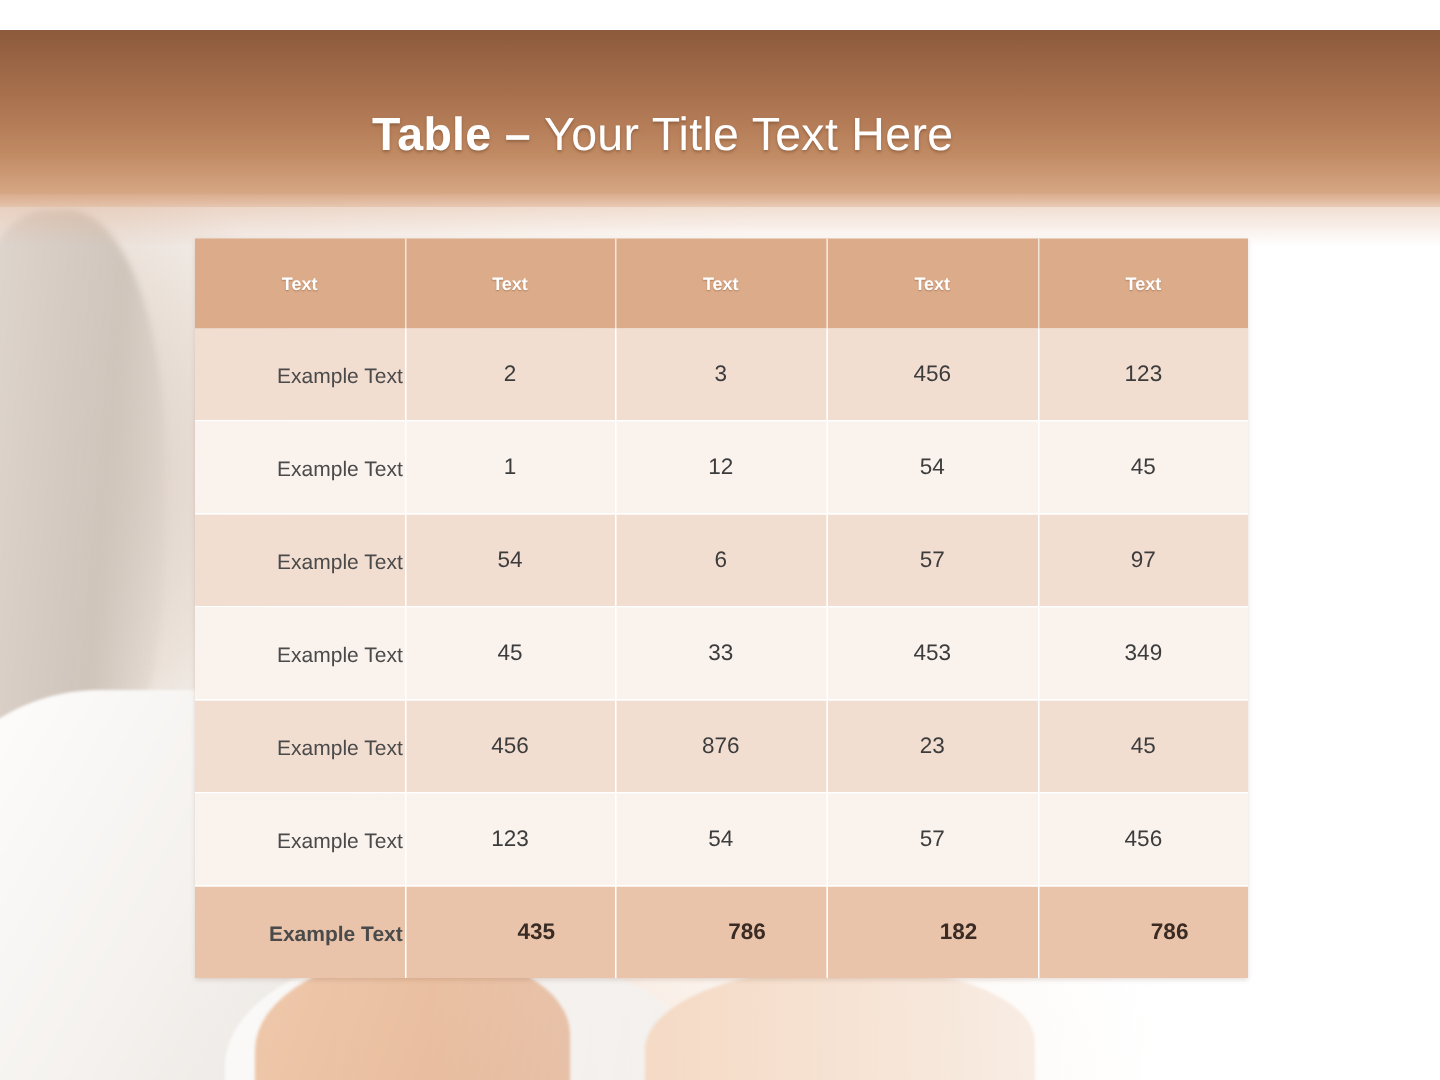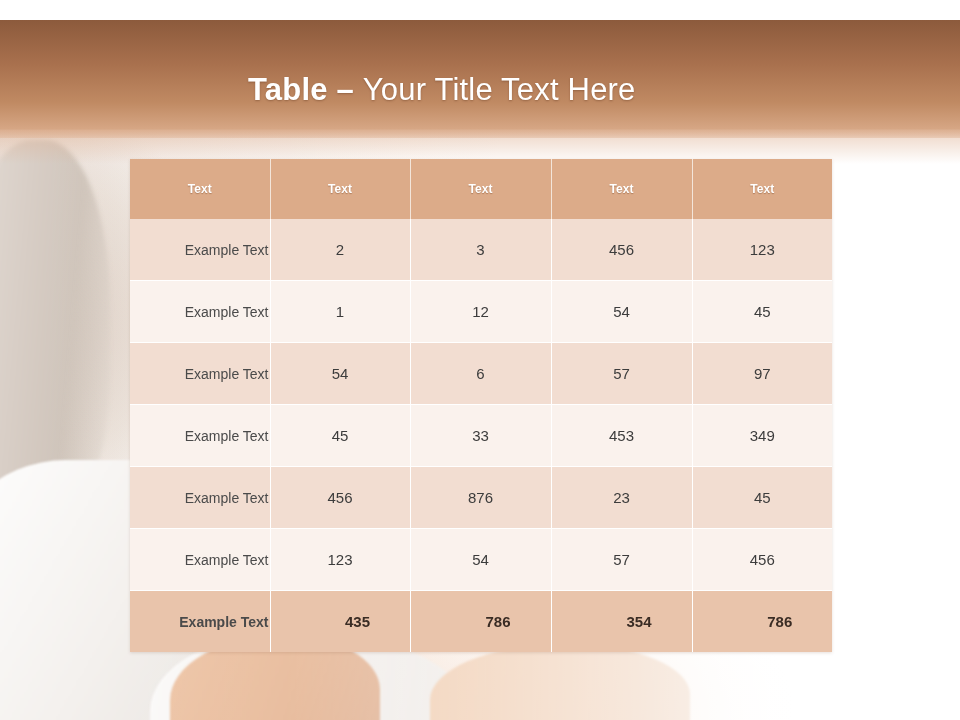"354" td { text: 354 -> 182 }
